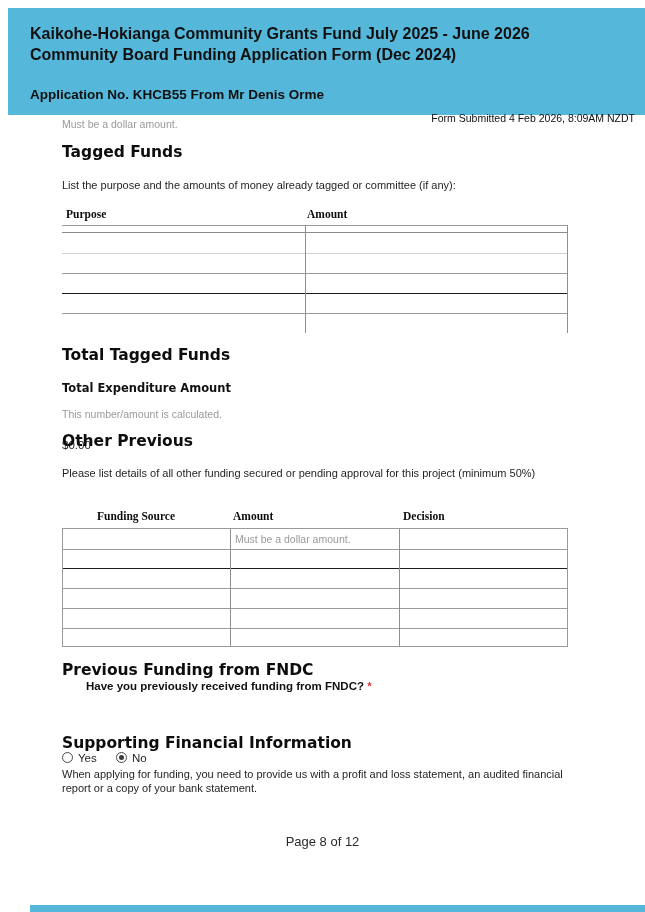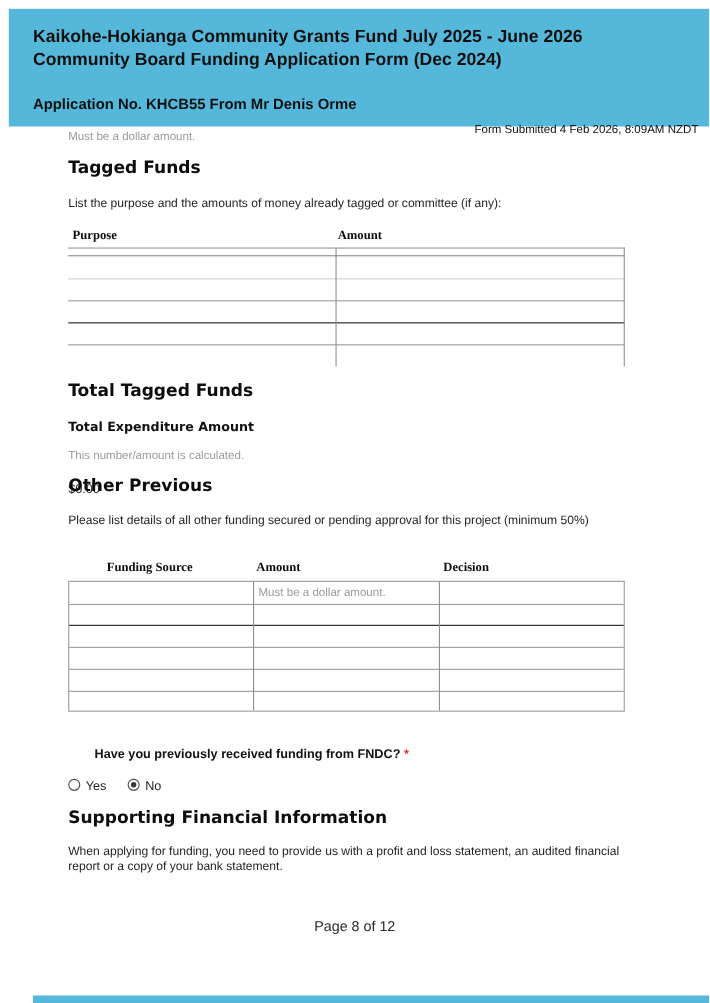"Previous Funding from FNDC" div.h2 { html: none -> <div>Previous Funding from FNDC</div> }
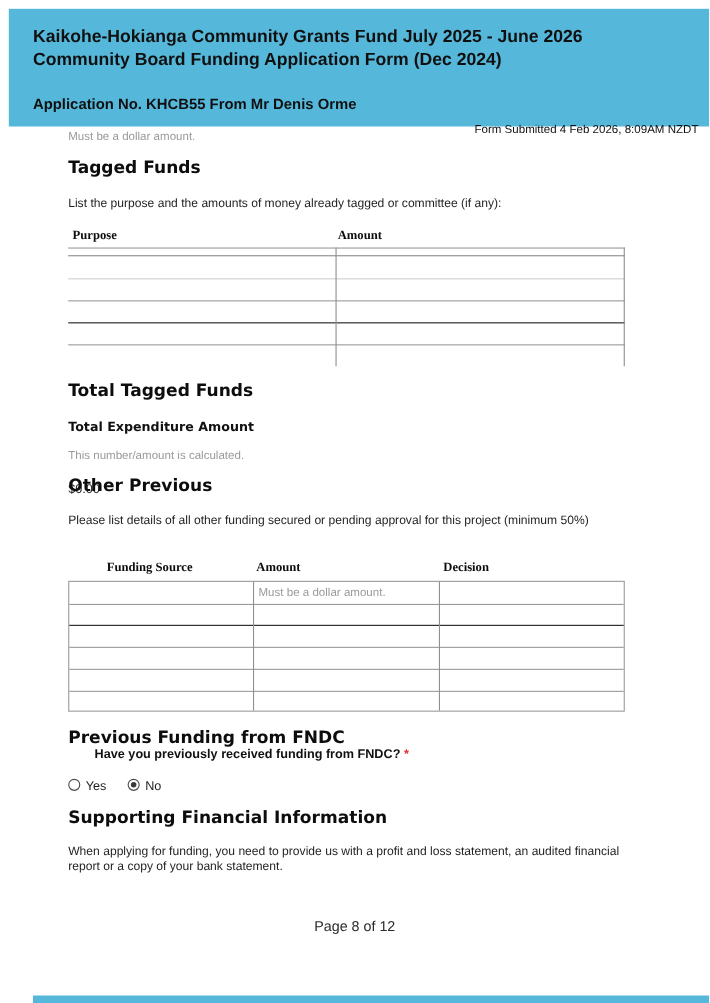"Yes" .radio-opt { margin-top: none -> 44px }
